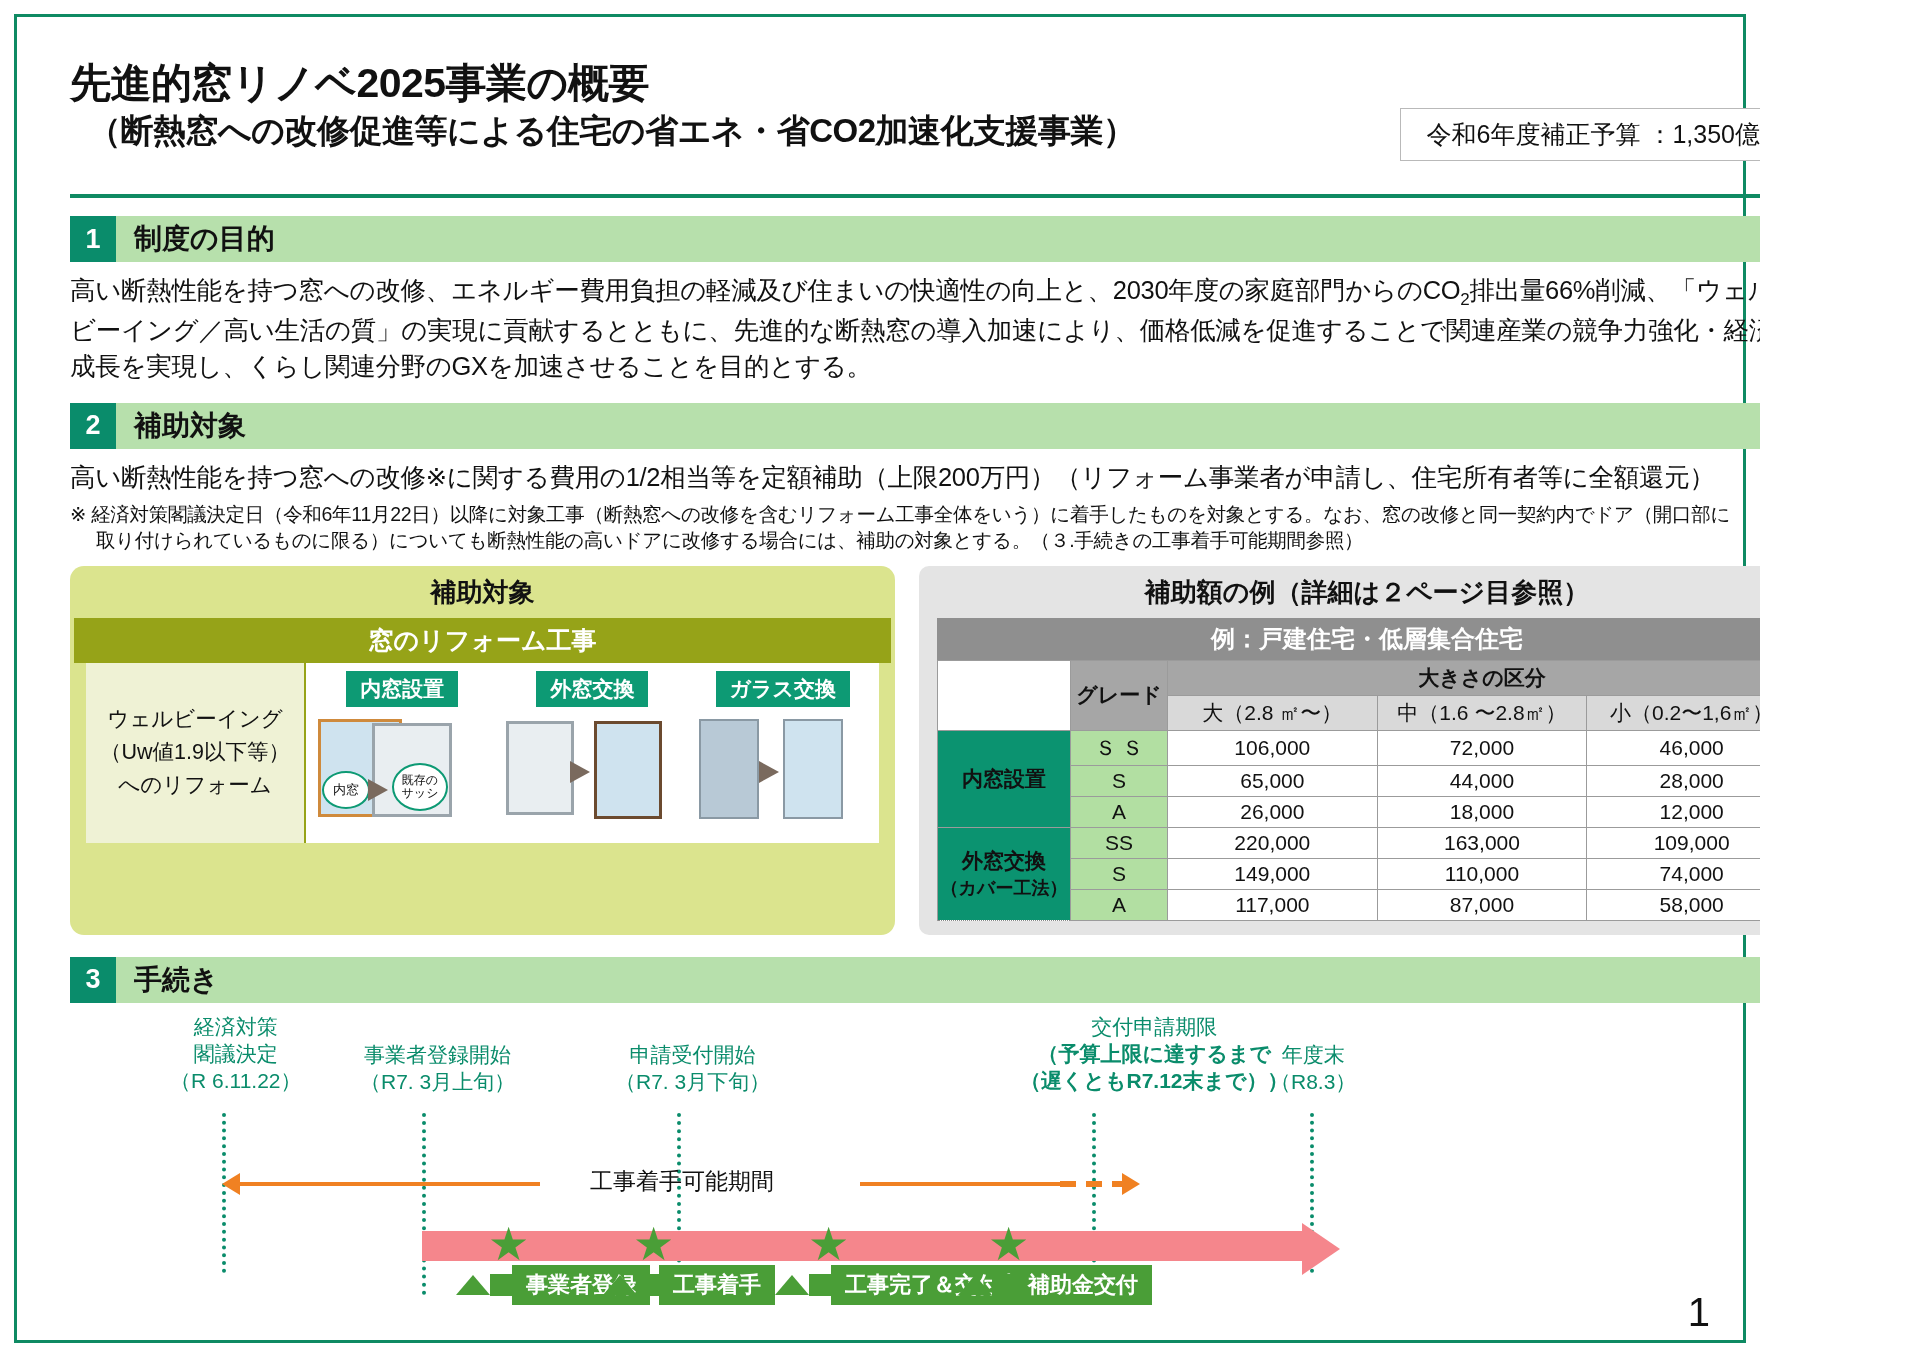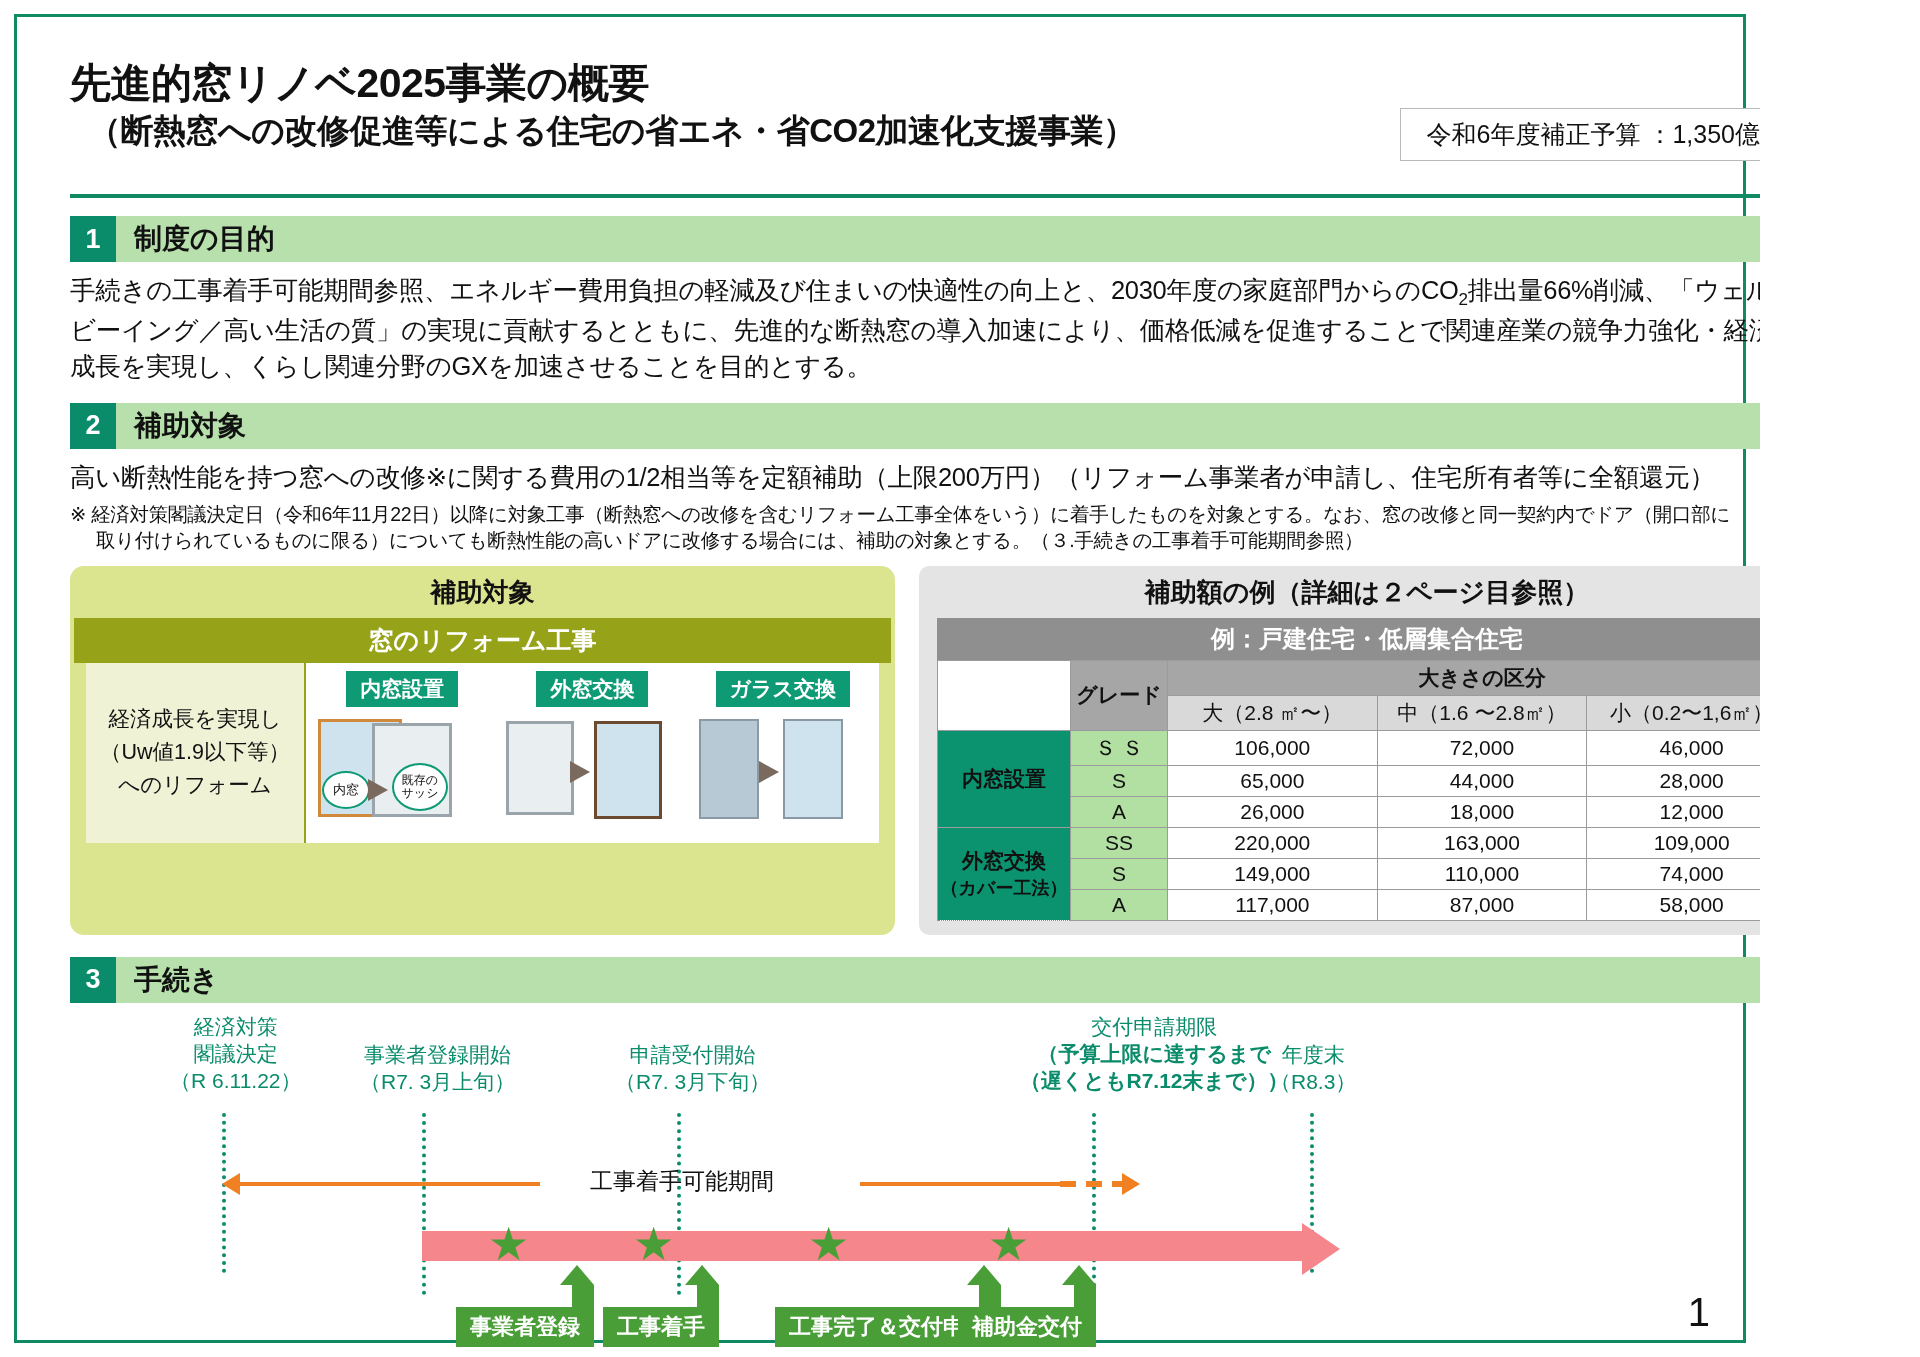"手続きの工事着手可能期間参照、エネルギー費用負担の軽減及び住まいの快適性の向上と" span { text: 手続きの工事着手可能期間参照 -> 高い断熱性能を持つ窓への改修 }
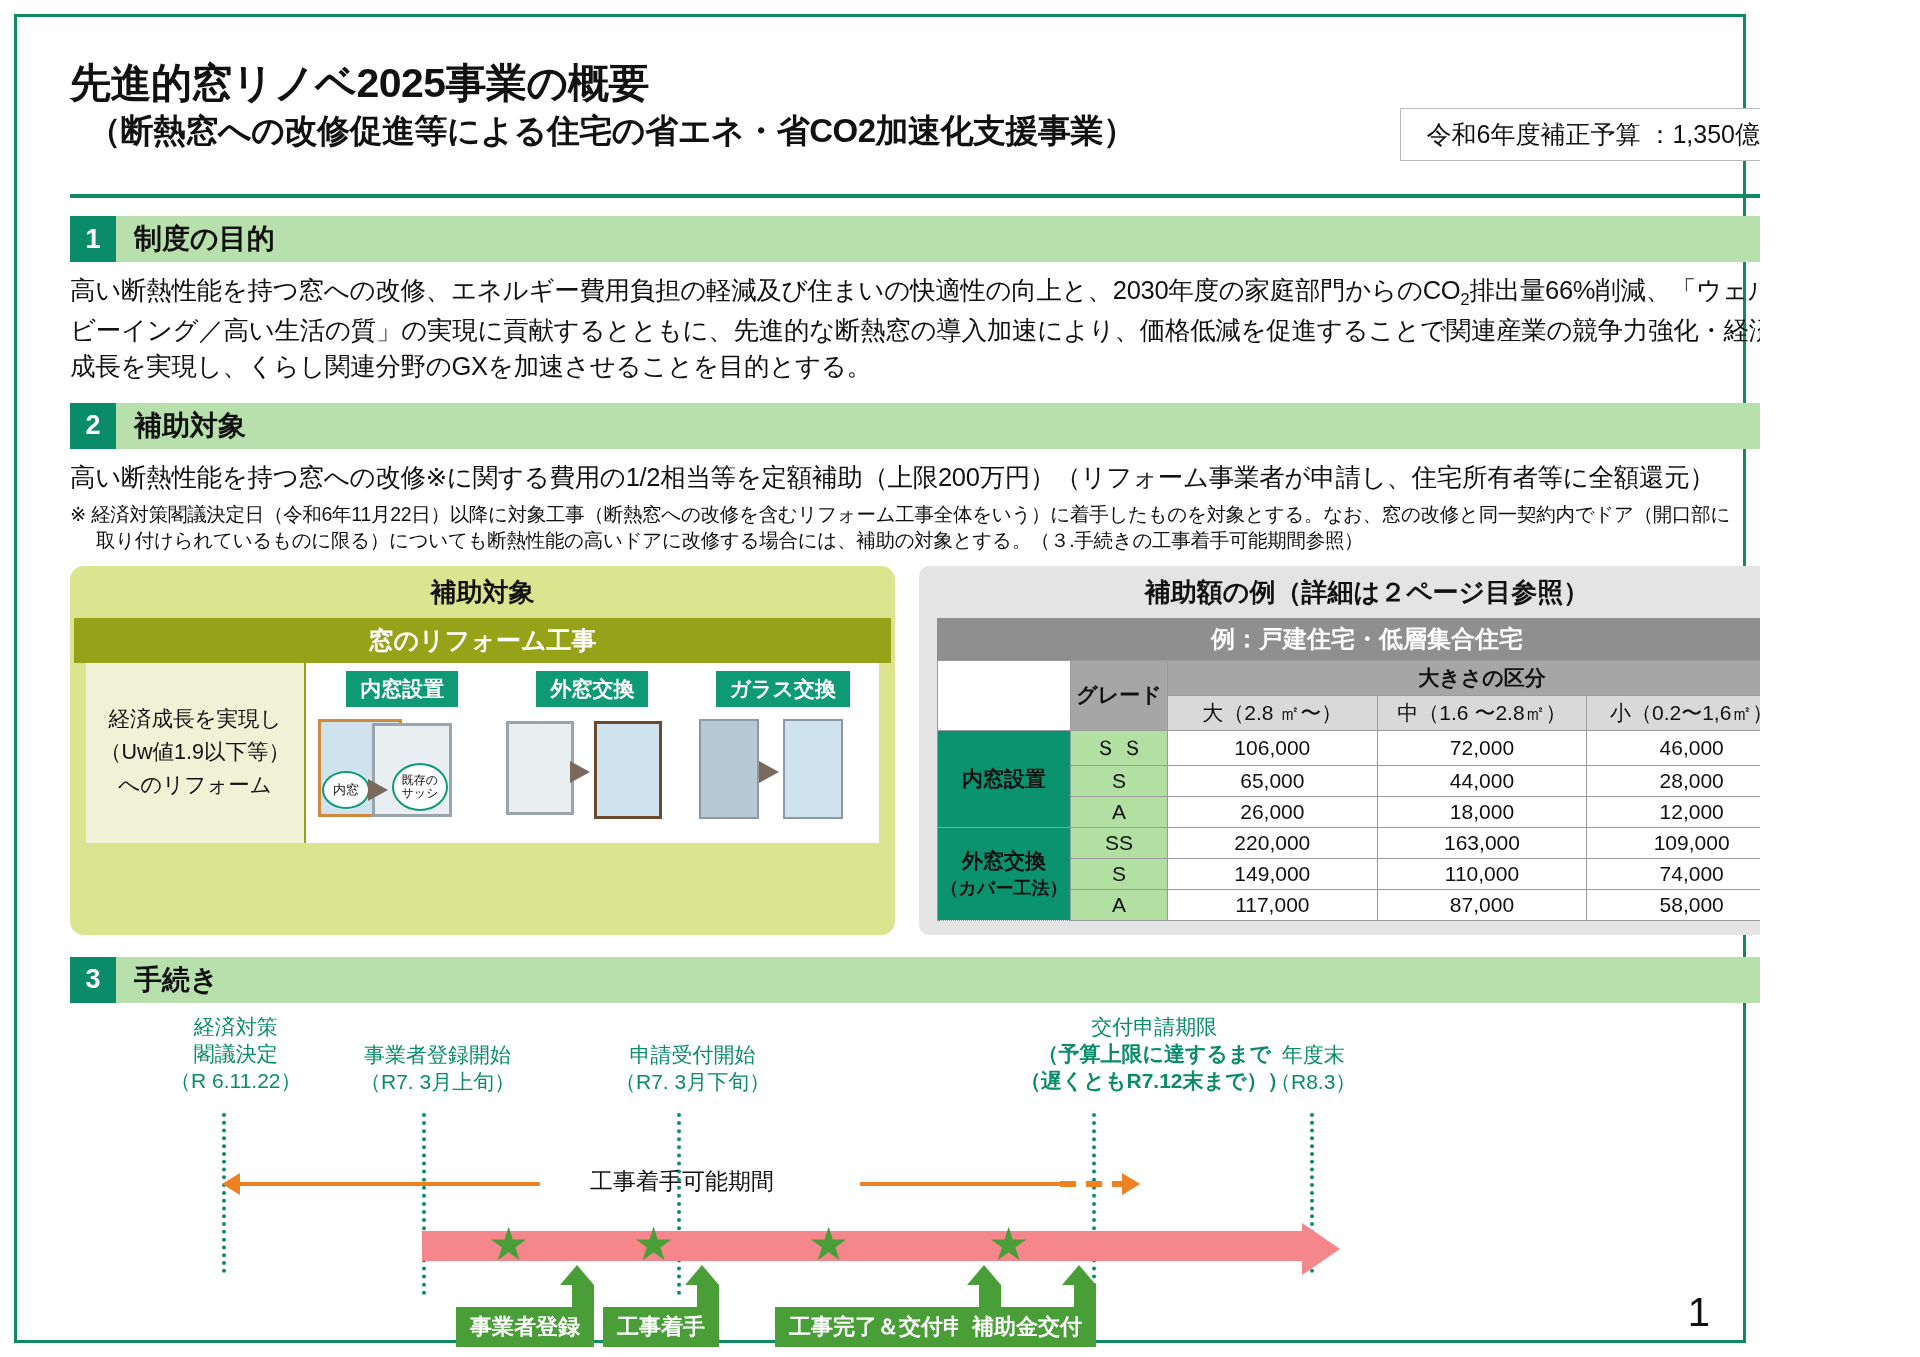"経済成長を実現し" div { text: 経済成長を実現し -> ウェルビーイング }
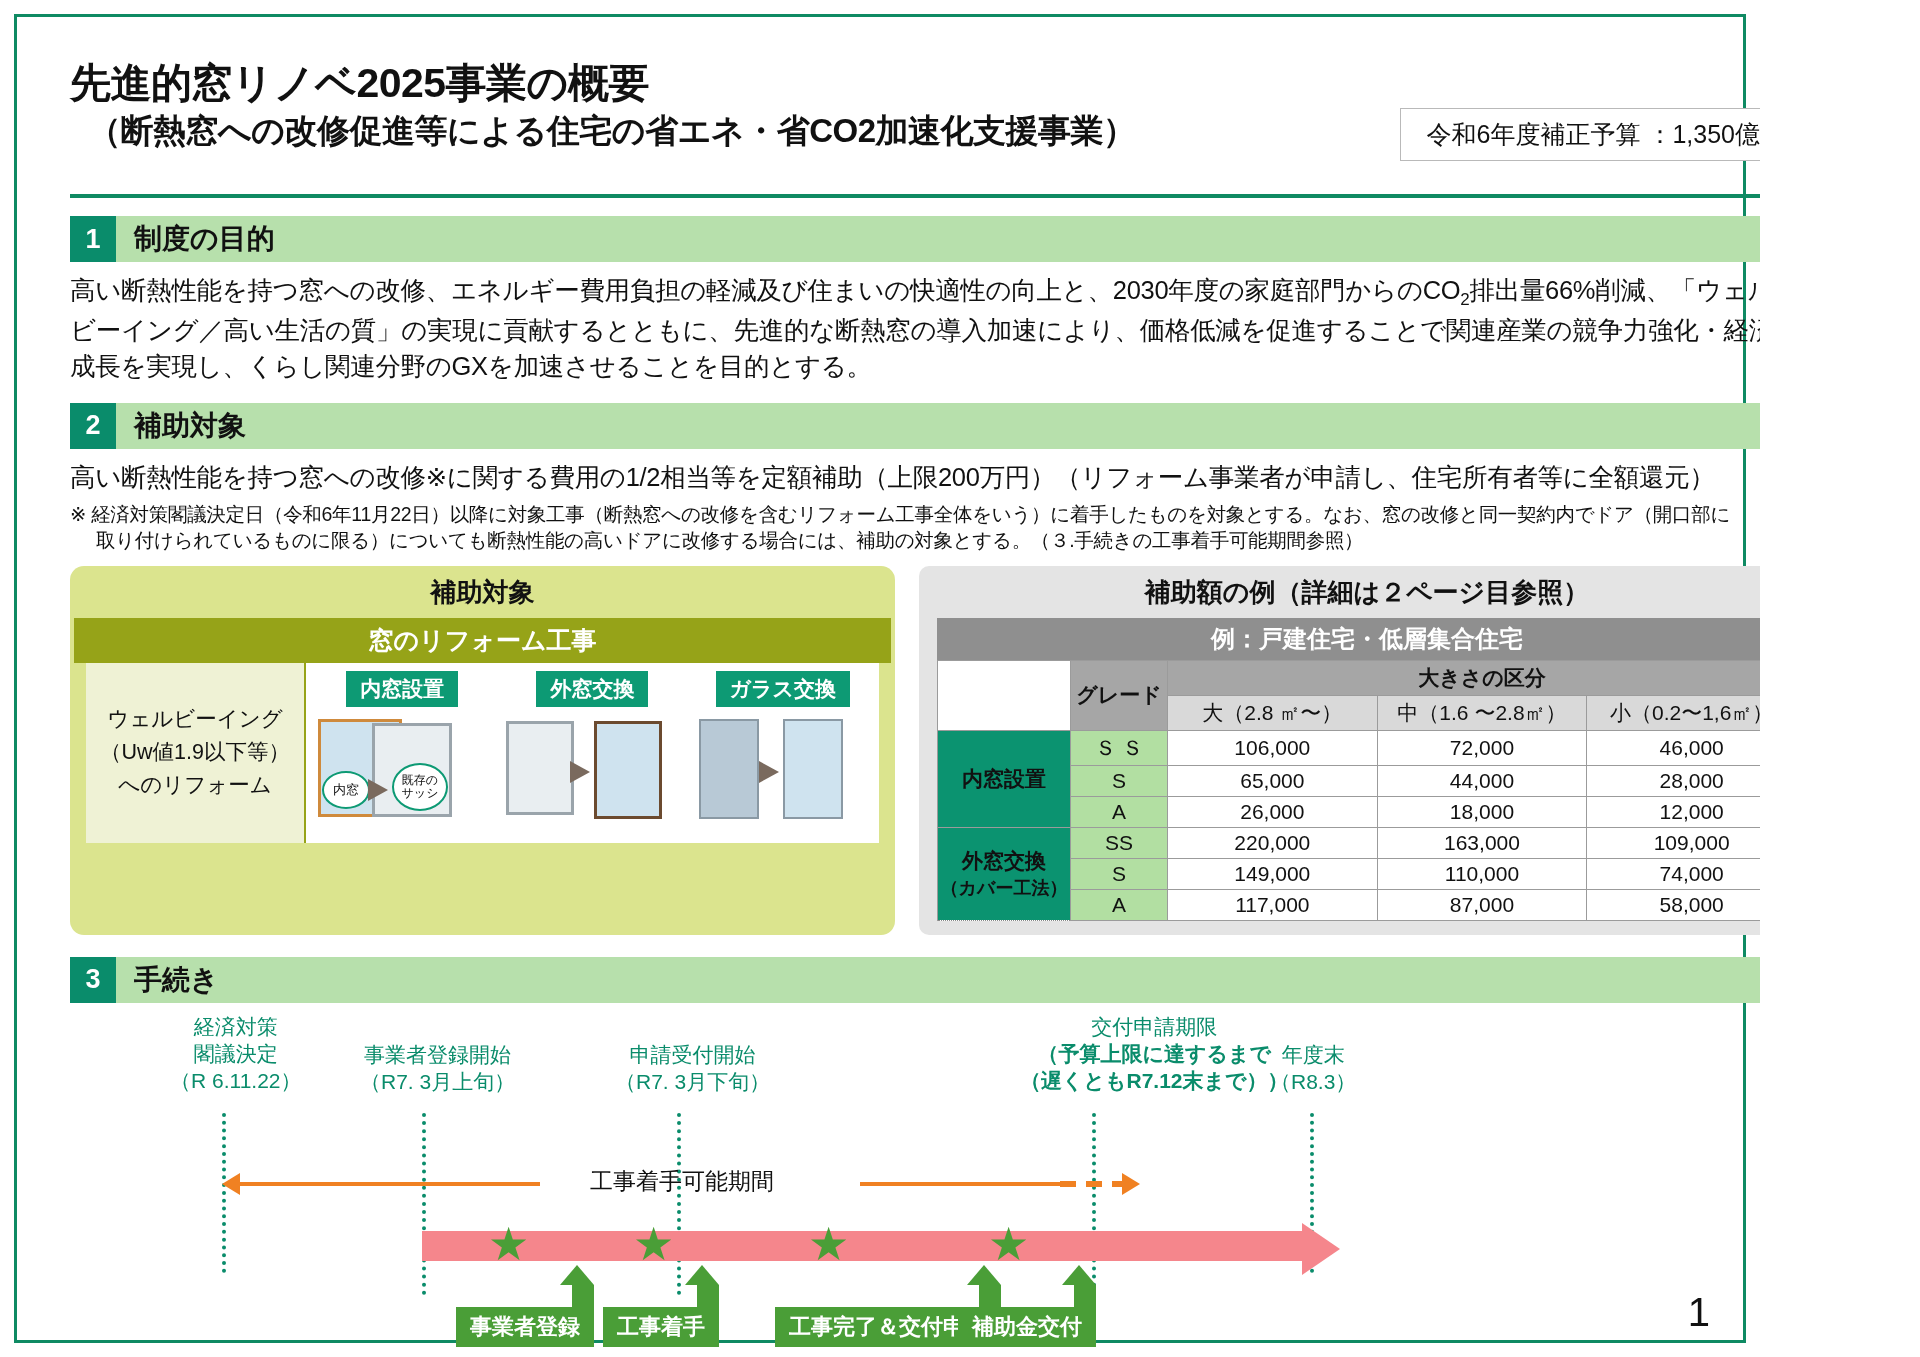"事業者登録" .callout { align-items: flex-end -> center; flex-direction: column -> row }
